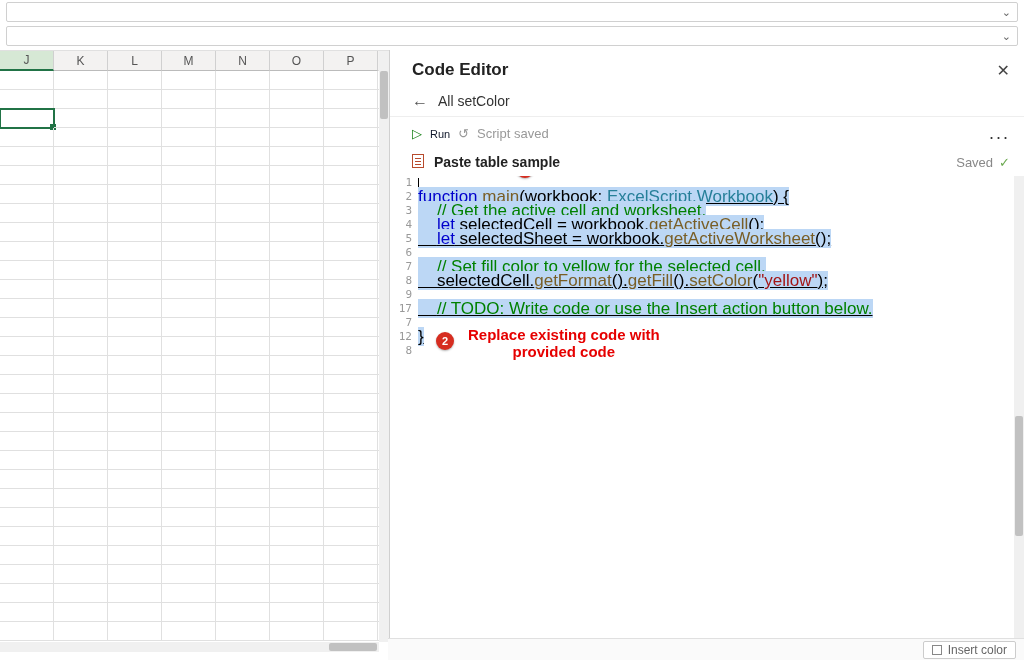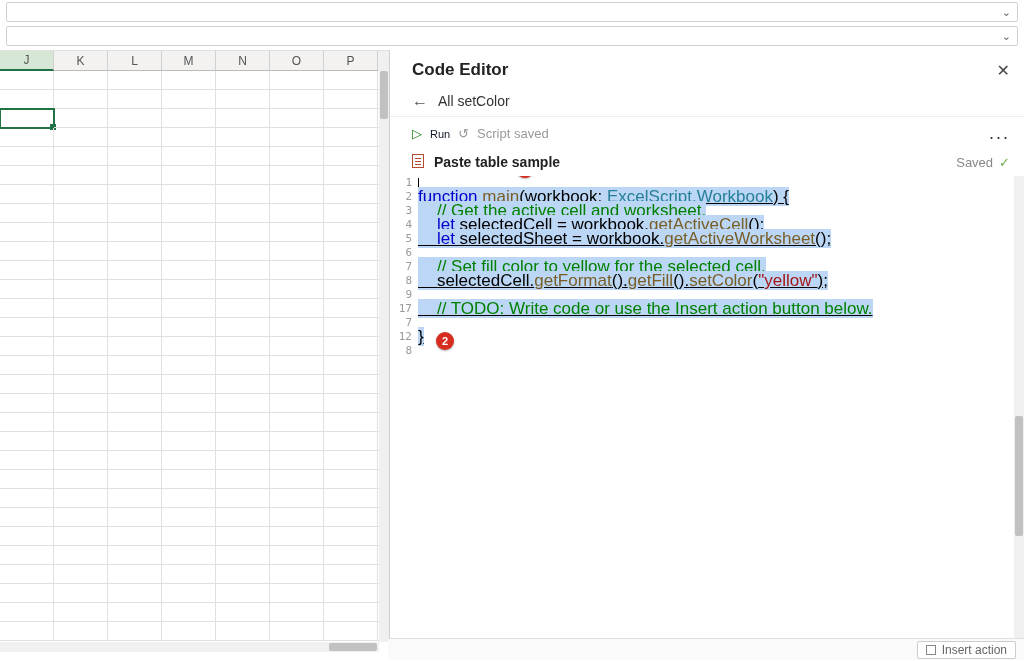"Replace existing code with" span.annot { html: none -> <span> <span>Replace existing code with</span><br><span>provided code</span> </span> }
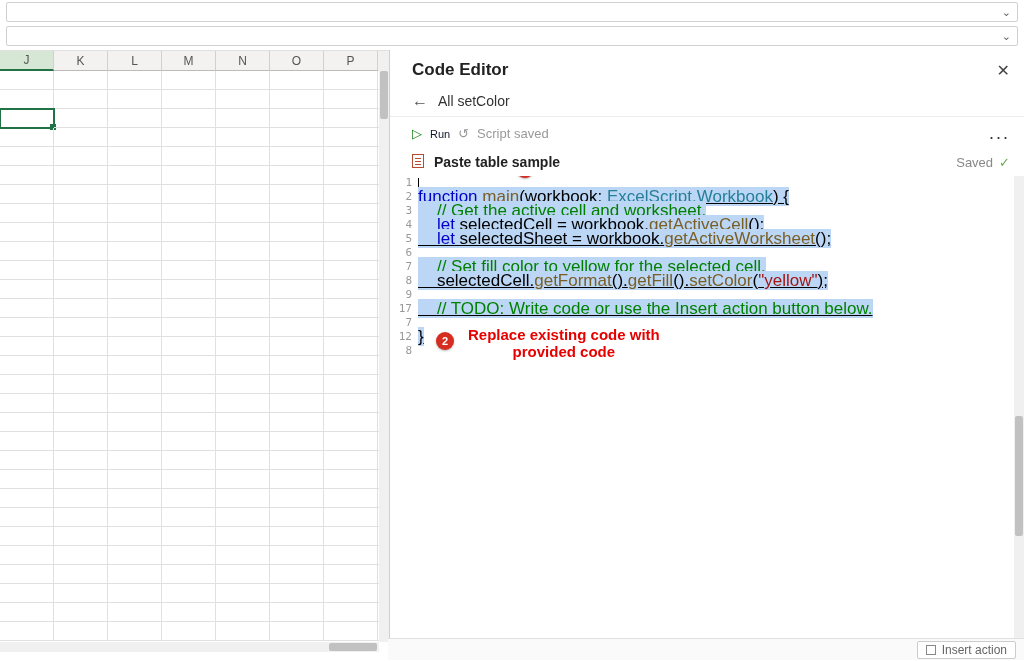"Insert action" span { text: action -> color }
